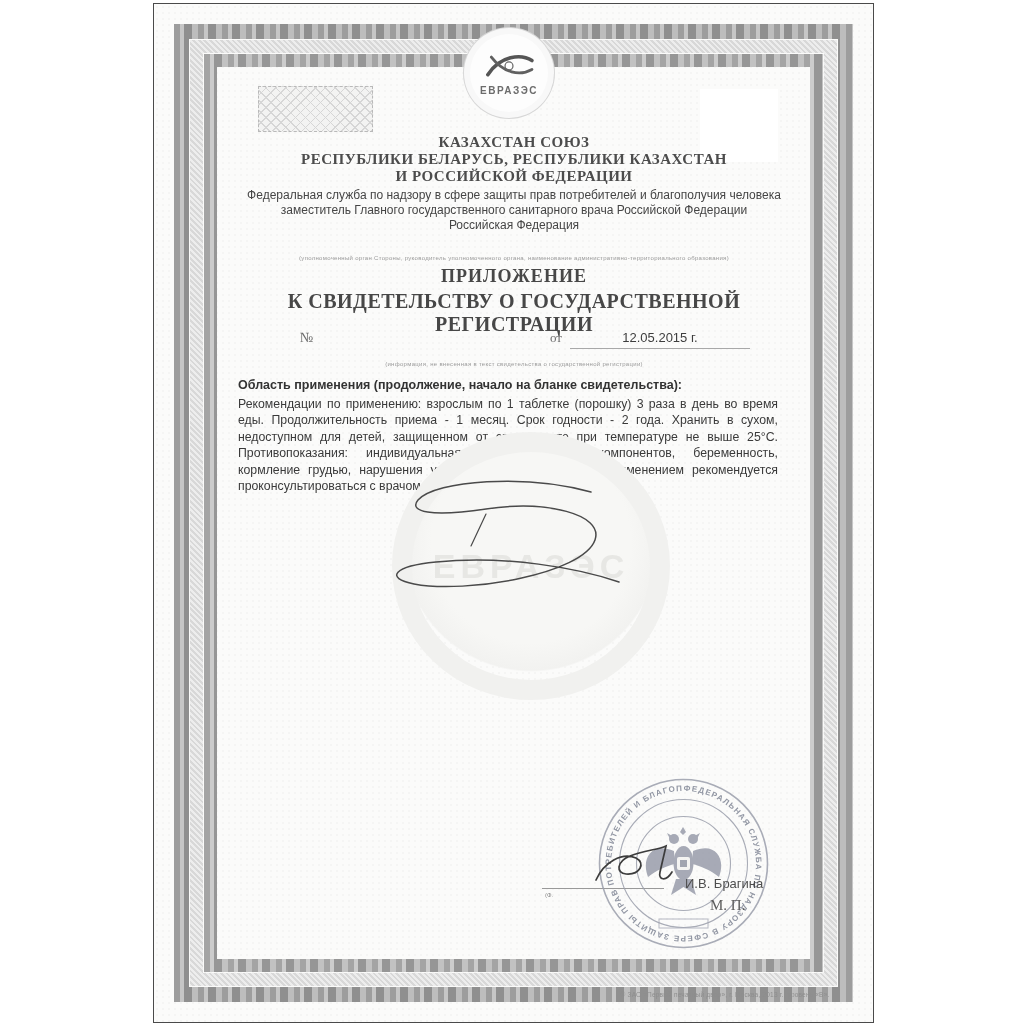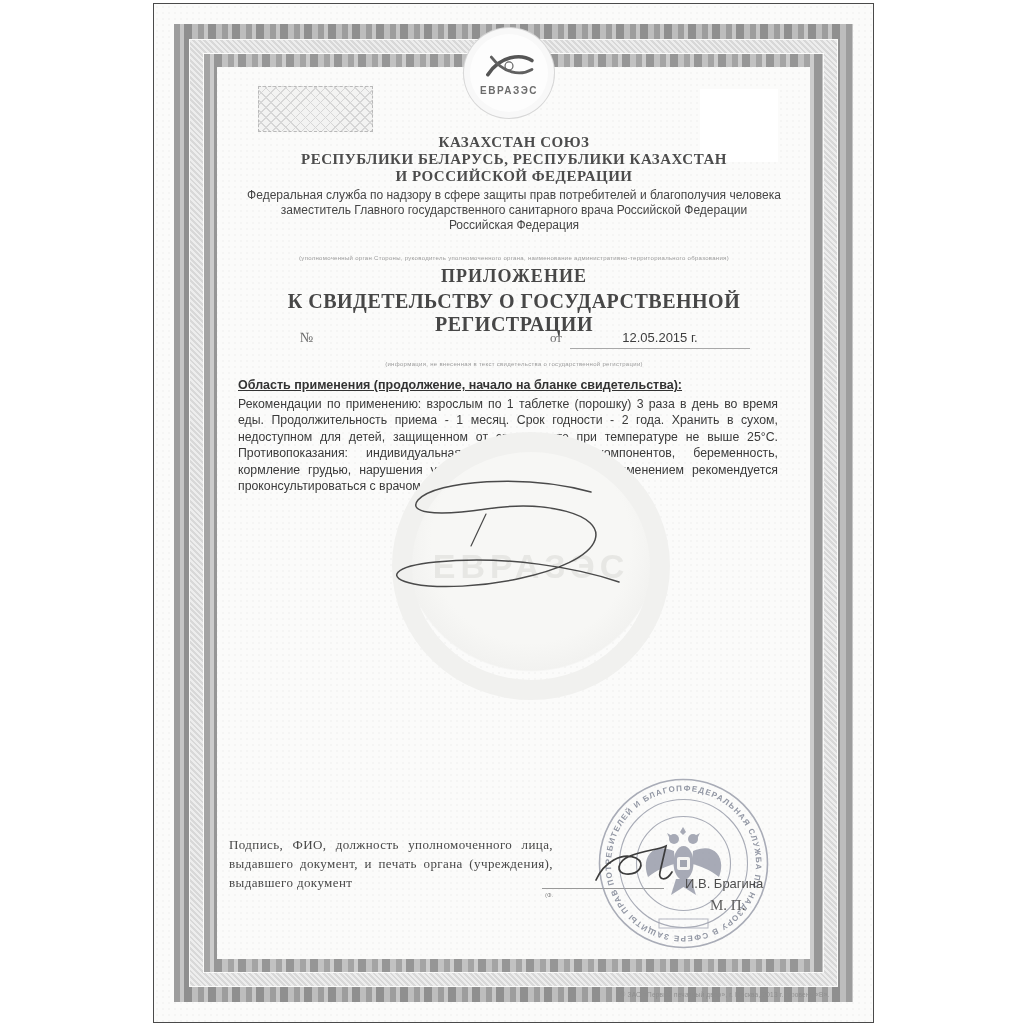"Область применения (продолжение, начало" .body-head { text-decoration: underline -> none }
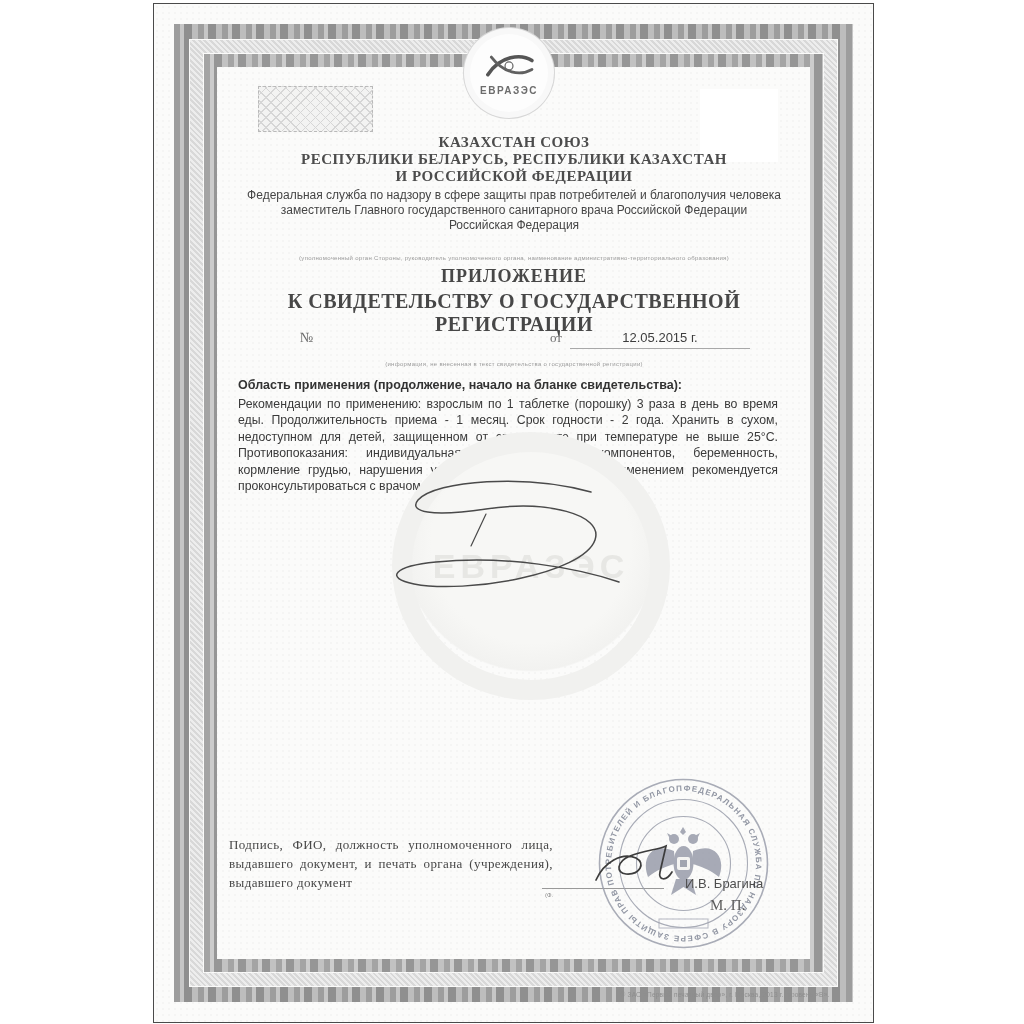"Подпись, ФИО, должность уполномоченного" div.foot-note { html: <div>Подпись, ФИО, должность уполномоченного лица, выдавшего документ, и печать органа (учреждения), выдавшего документ</div> -> none }
